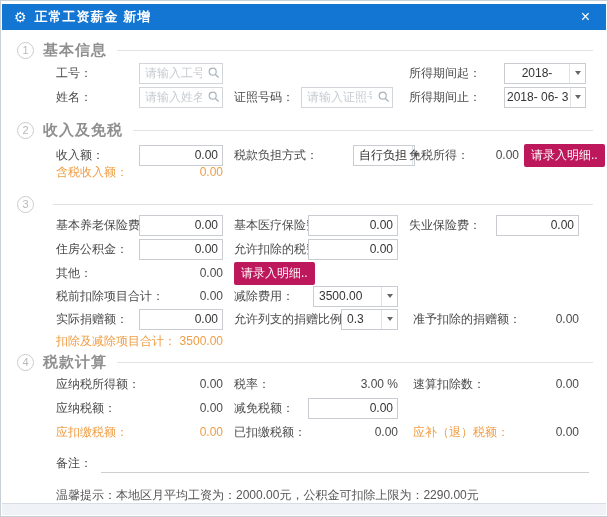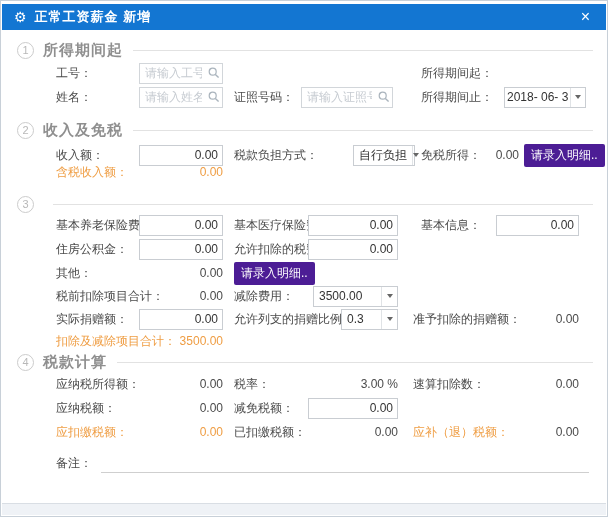"所得期间起" span.st { text: 所得期间起 -> 基本信息 }
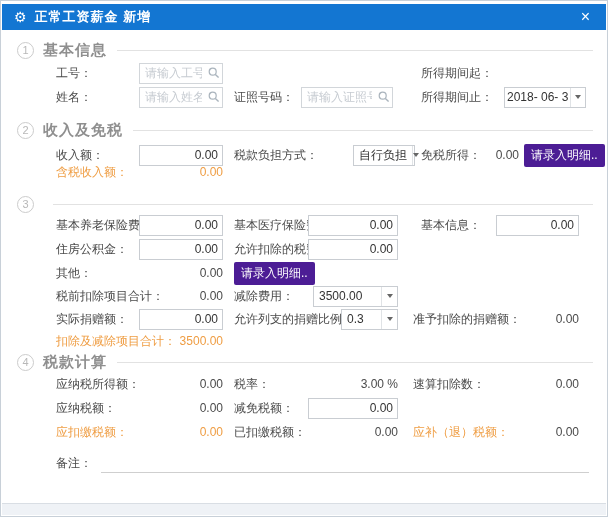"所得期间起：" .L3 { left: 420px -> 408px }
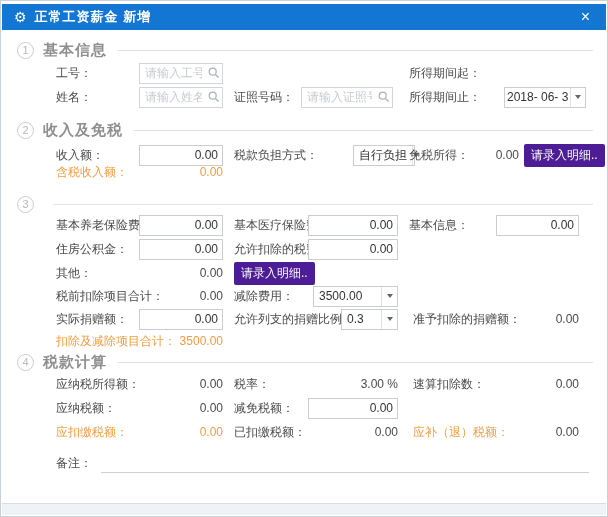"2018-" span.c { html: none -> <span> <span> <span>2018-</span> <span></span> </span> </span> }
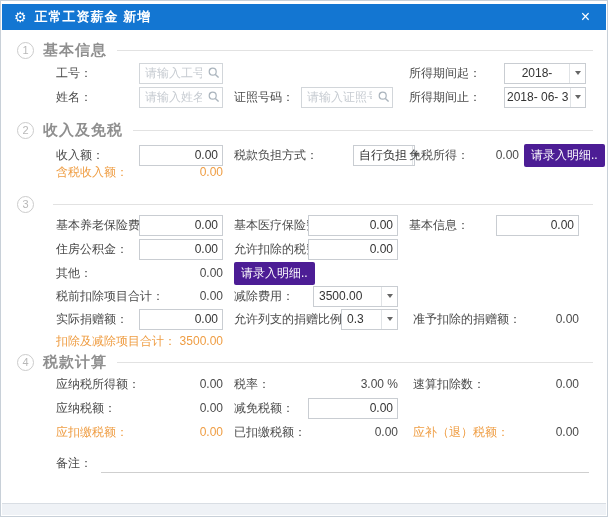"请录入明细.." .btn { background: #4c1d95 -> #be185d }
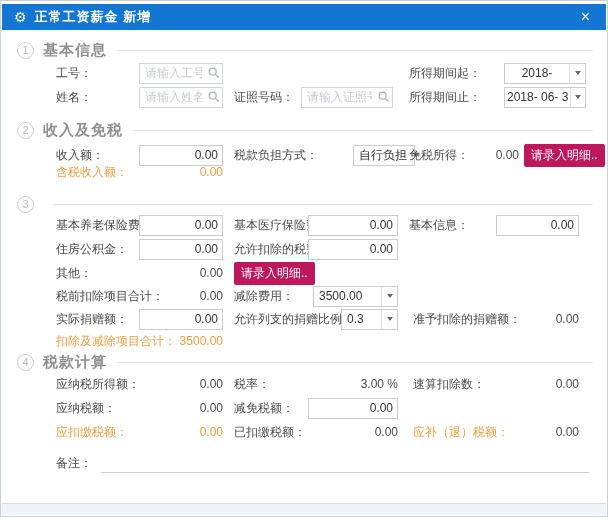"基本信息：" span.c { text: 基本信息 -> 失业保险费 }
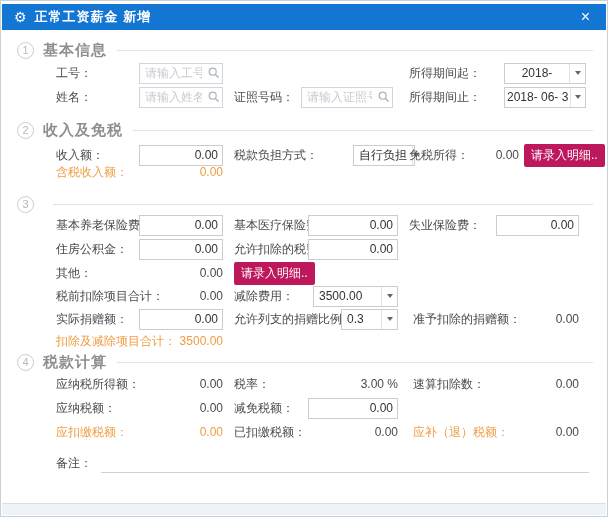"温馨提示：本地区月平均工资为：2000.00元，公积金可扣除上限为：2290.0" div.row { html: none -> <div> <span>温馨提示：本地区月平均工资为：2000.00元，公积金可扣除上限为：2290.00元</span> </div> }
